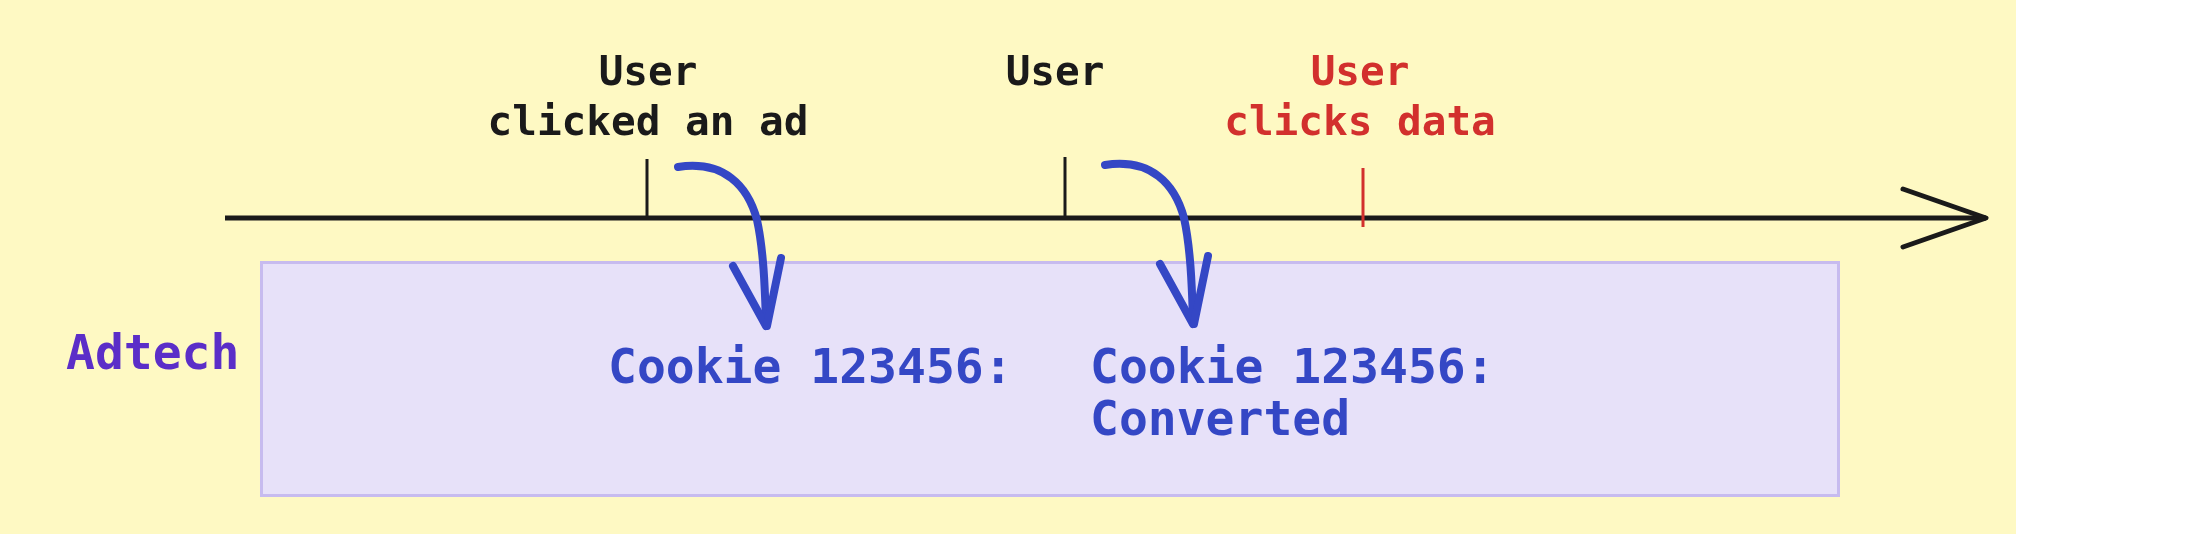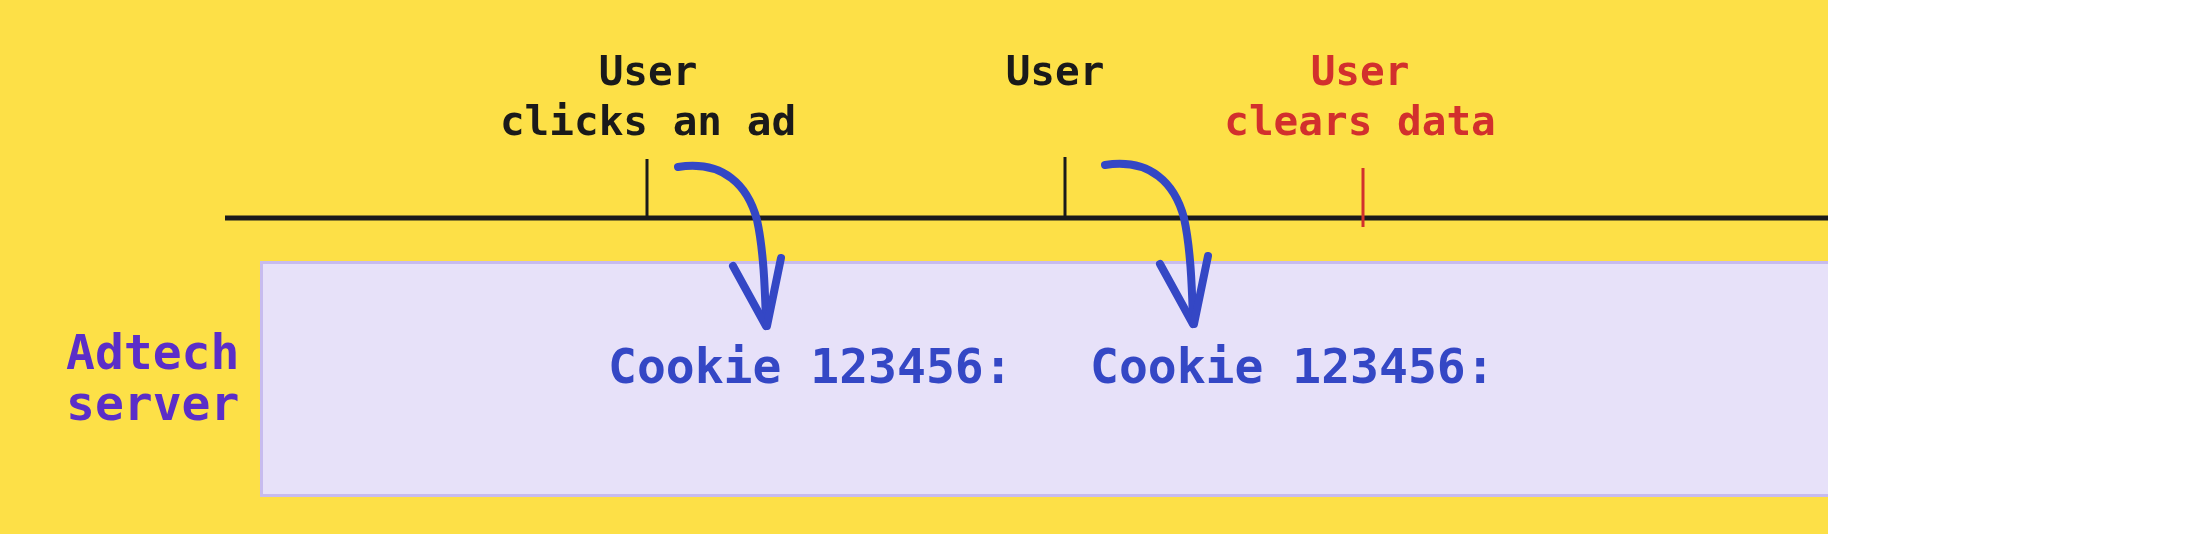"User" .canvas { background: #fde047 -> #fef9c3; width: 1828px -> 2016px }
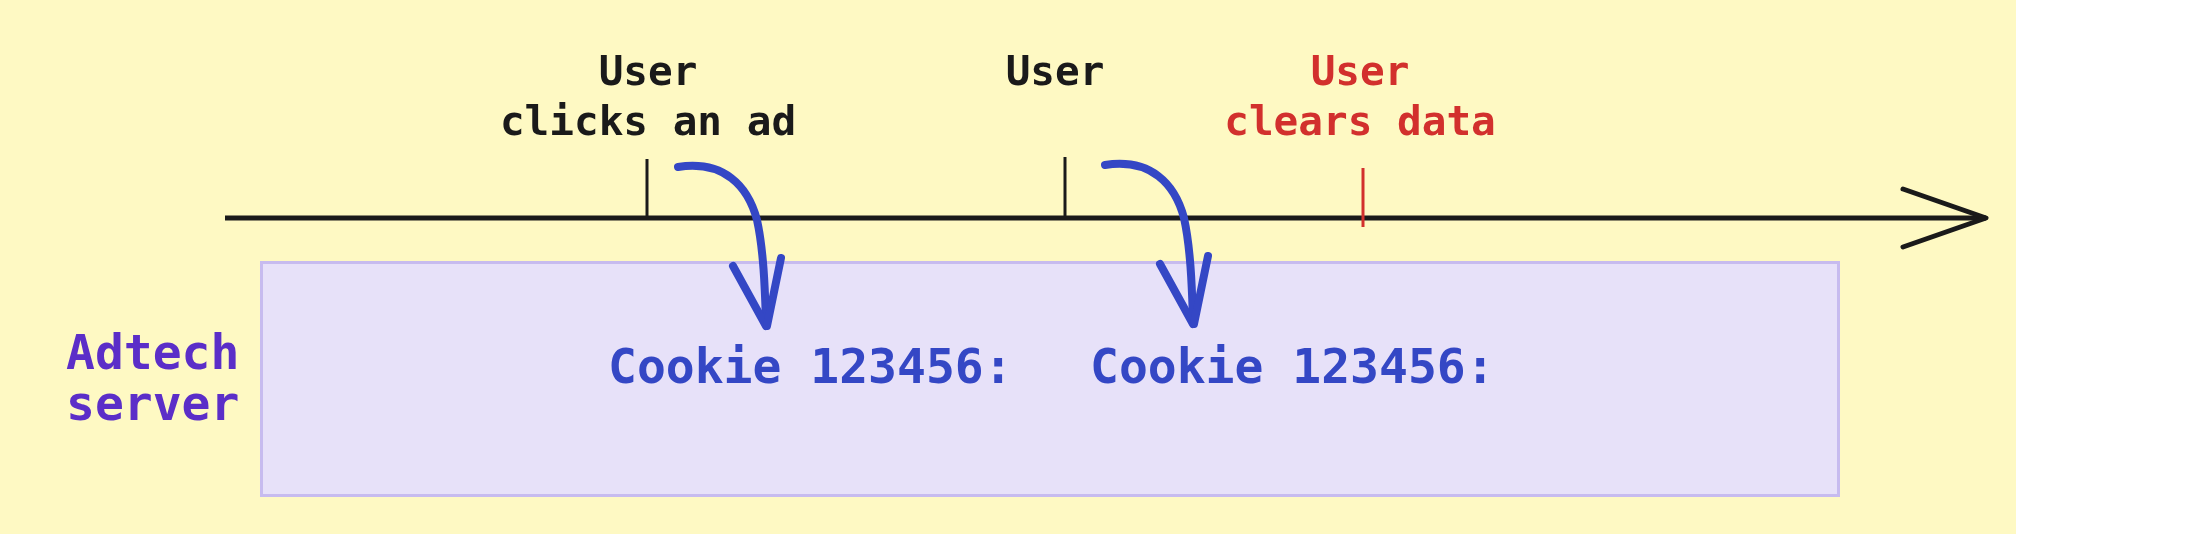"clicks an ad" div { text: clicks -> clicked }
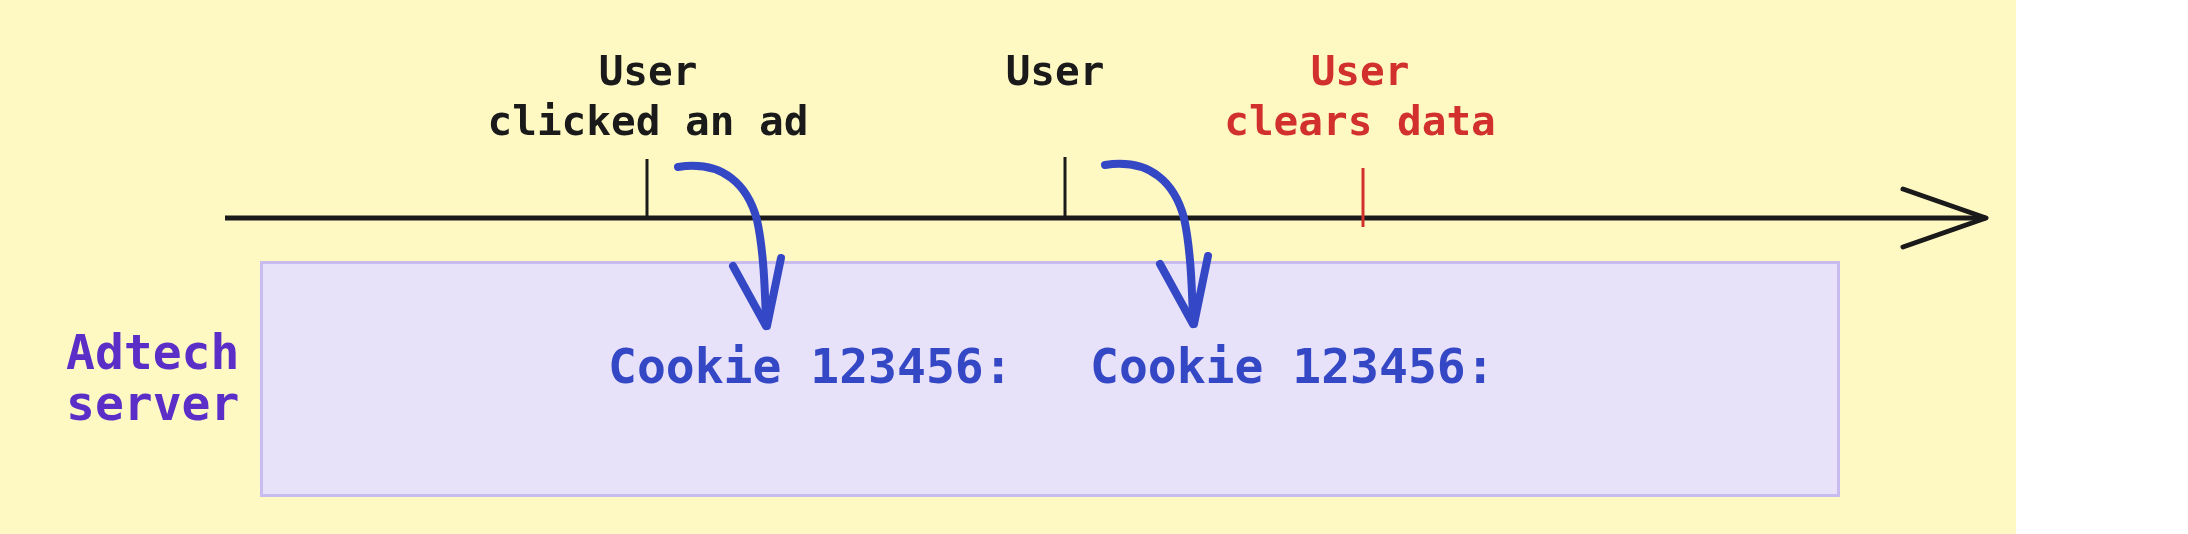"clears data" div { text: clears -> clicks }
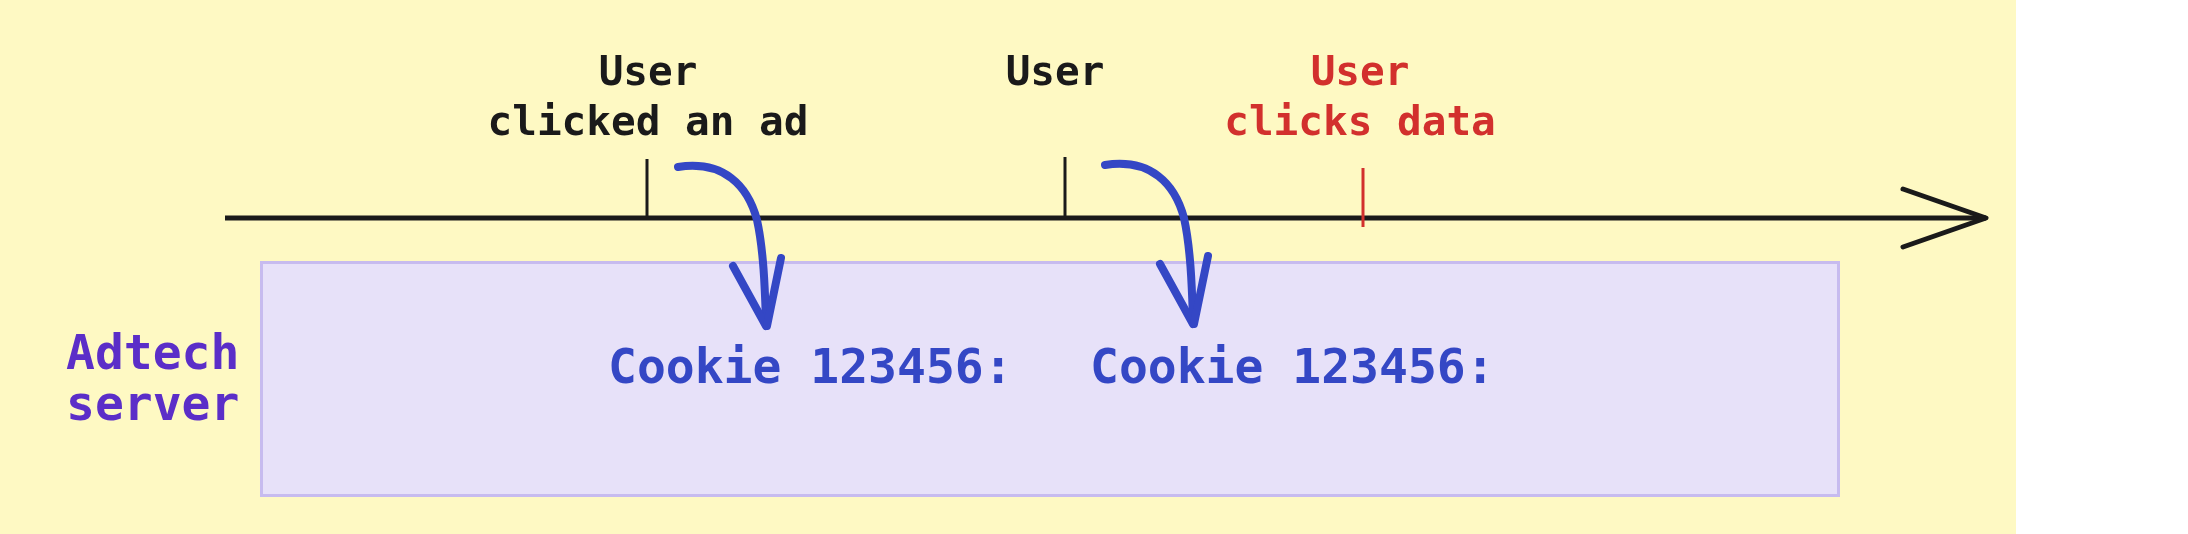"server" div { html: <div>server</div> -> none }
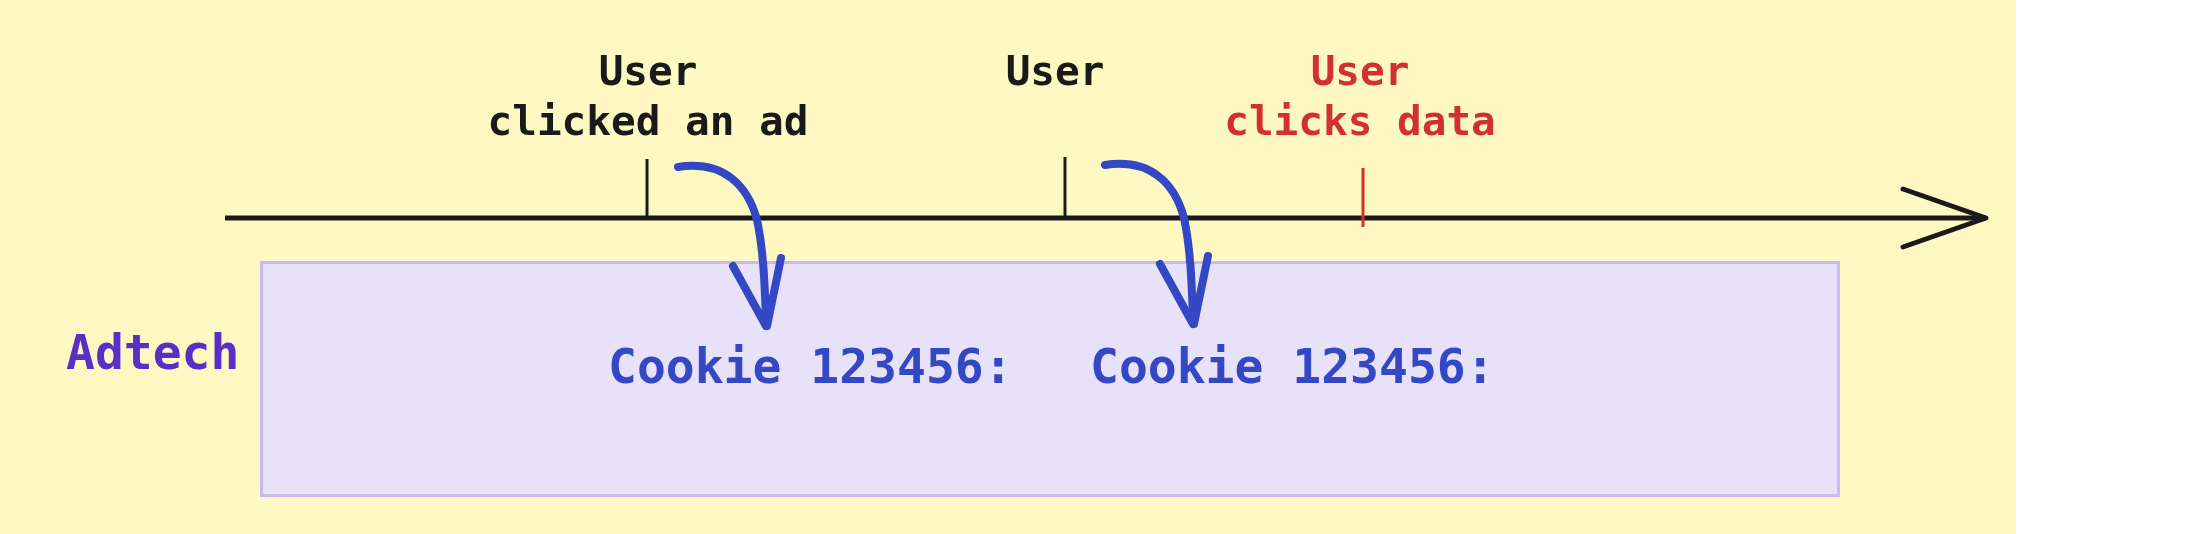"Converted" div { html: none -> <div>Converted</div> }
